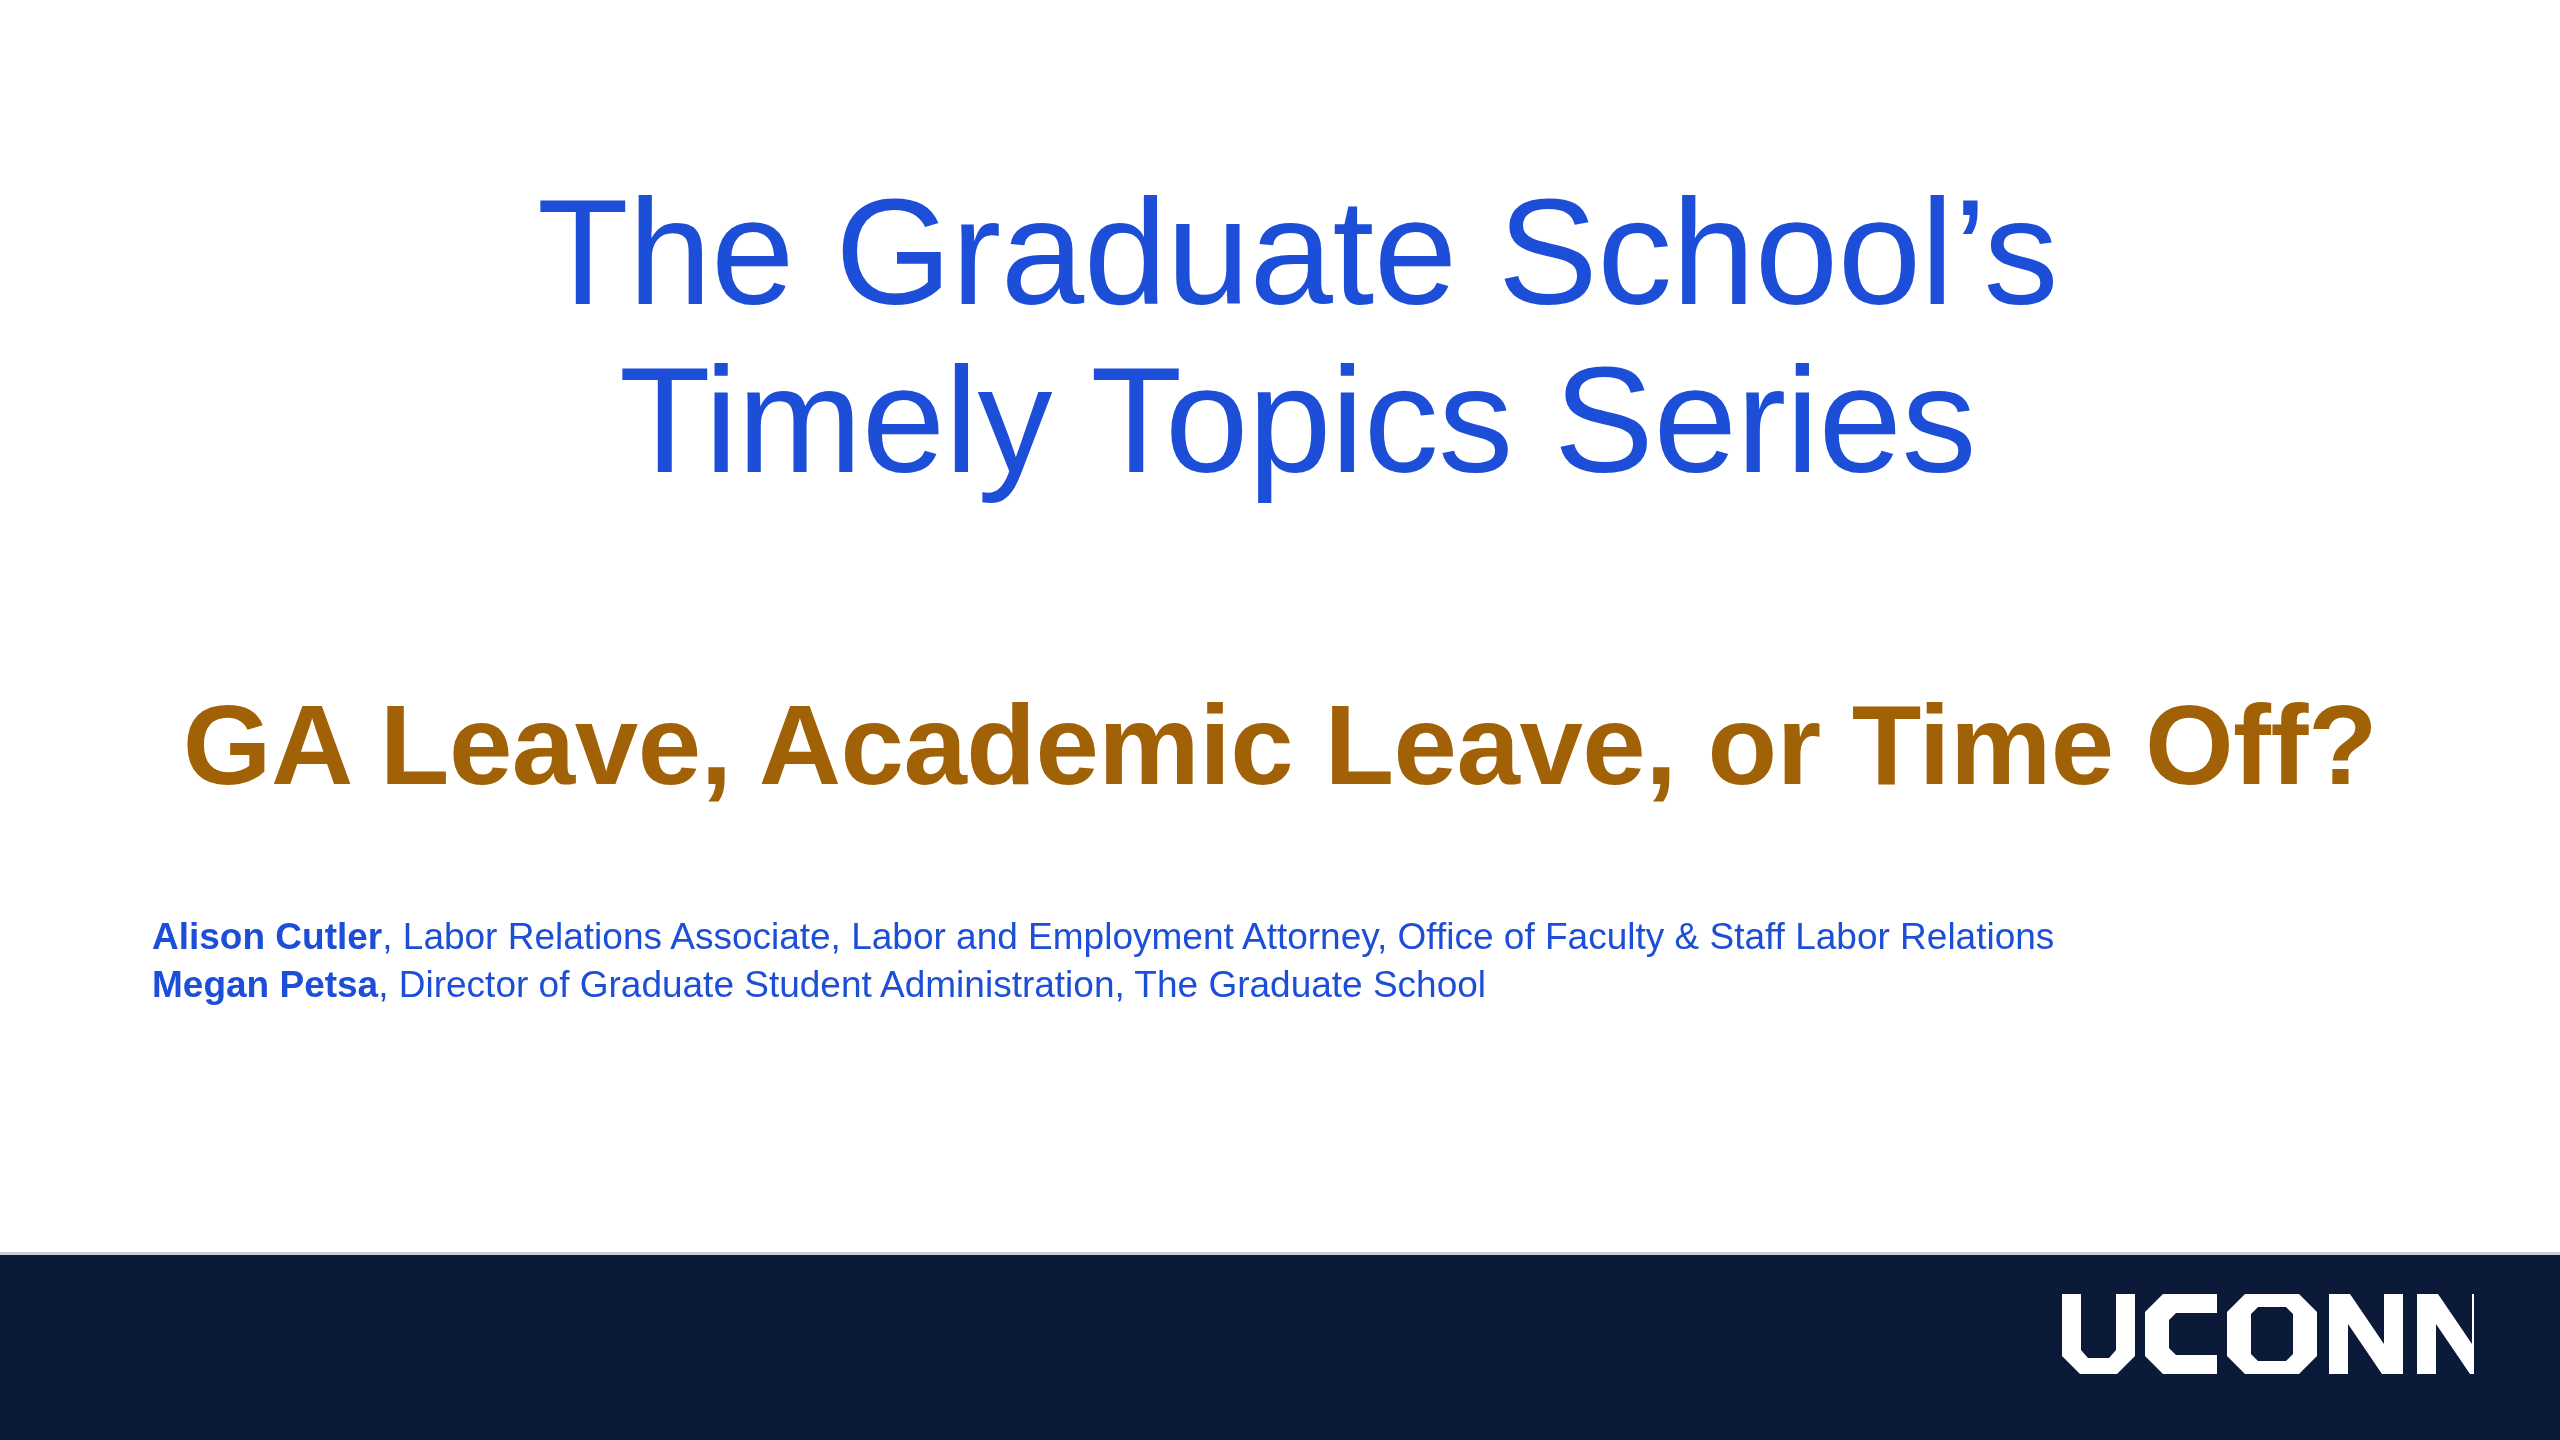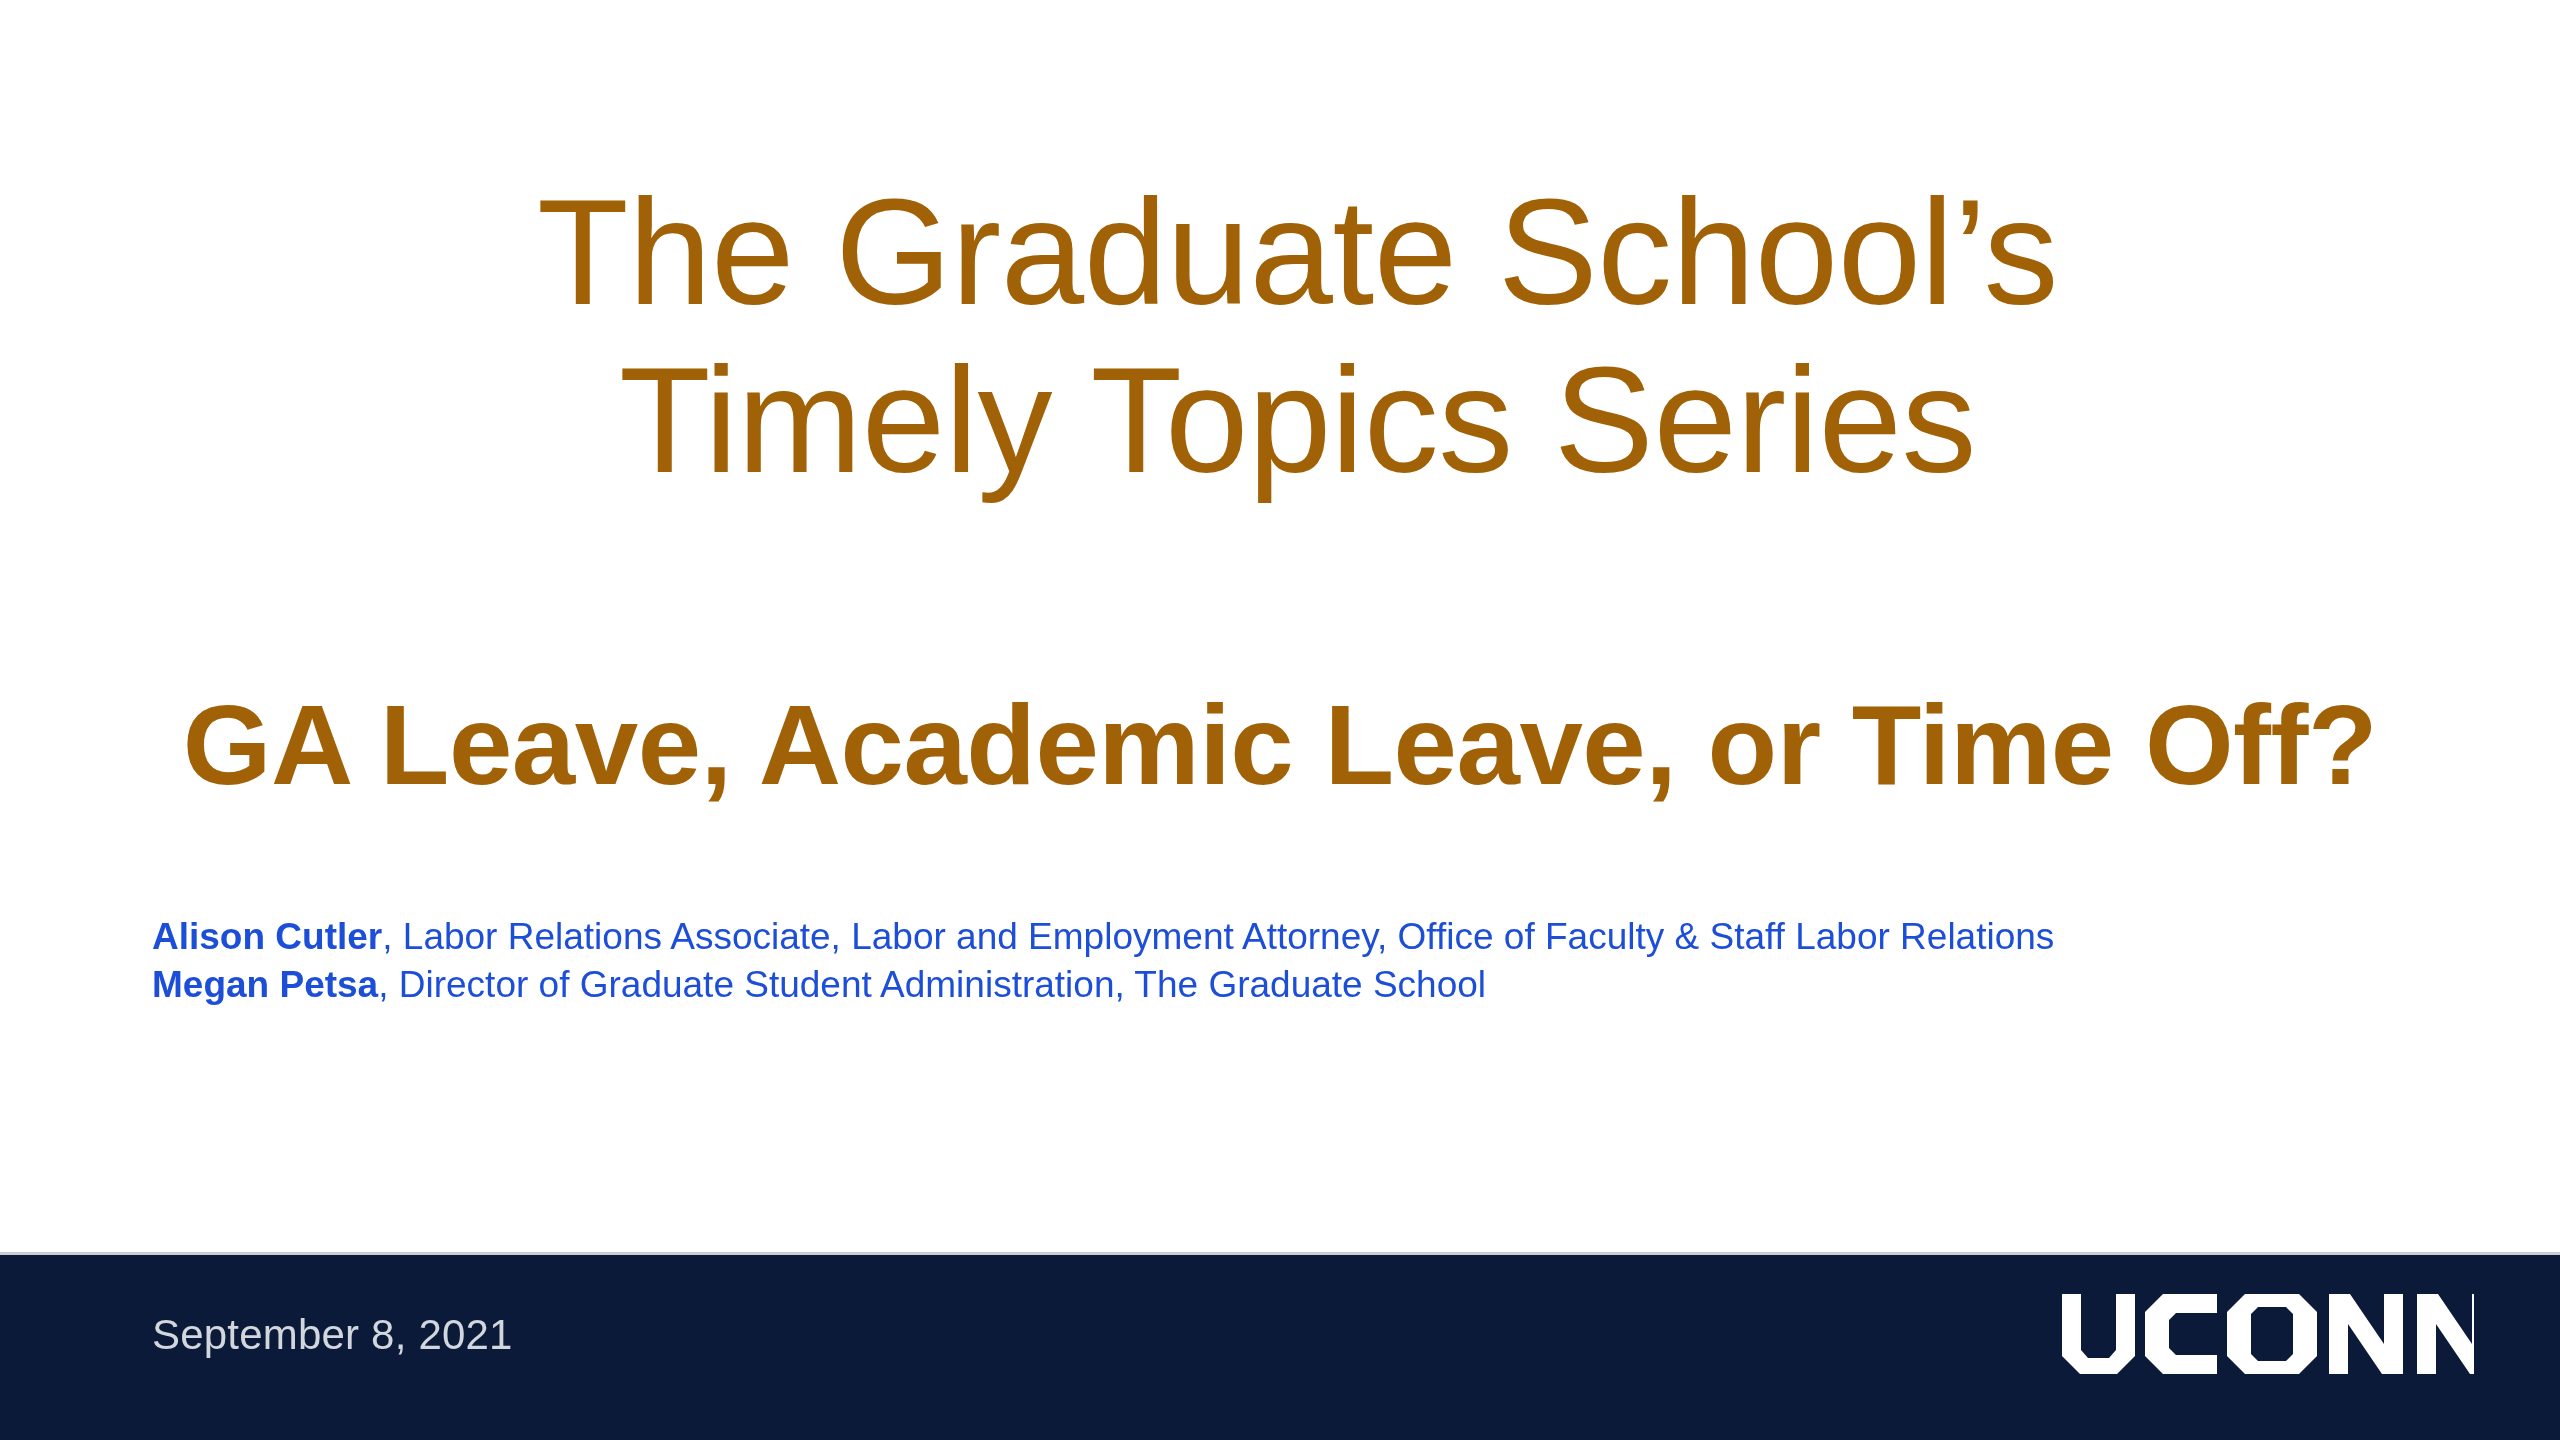"The Graduate School’s" #slide-title { color: #a16207 -> #1d4ed8 }
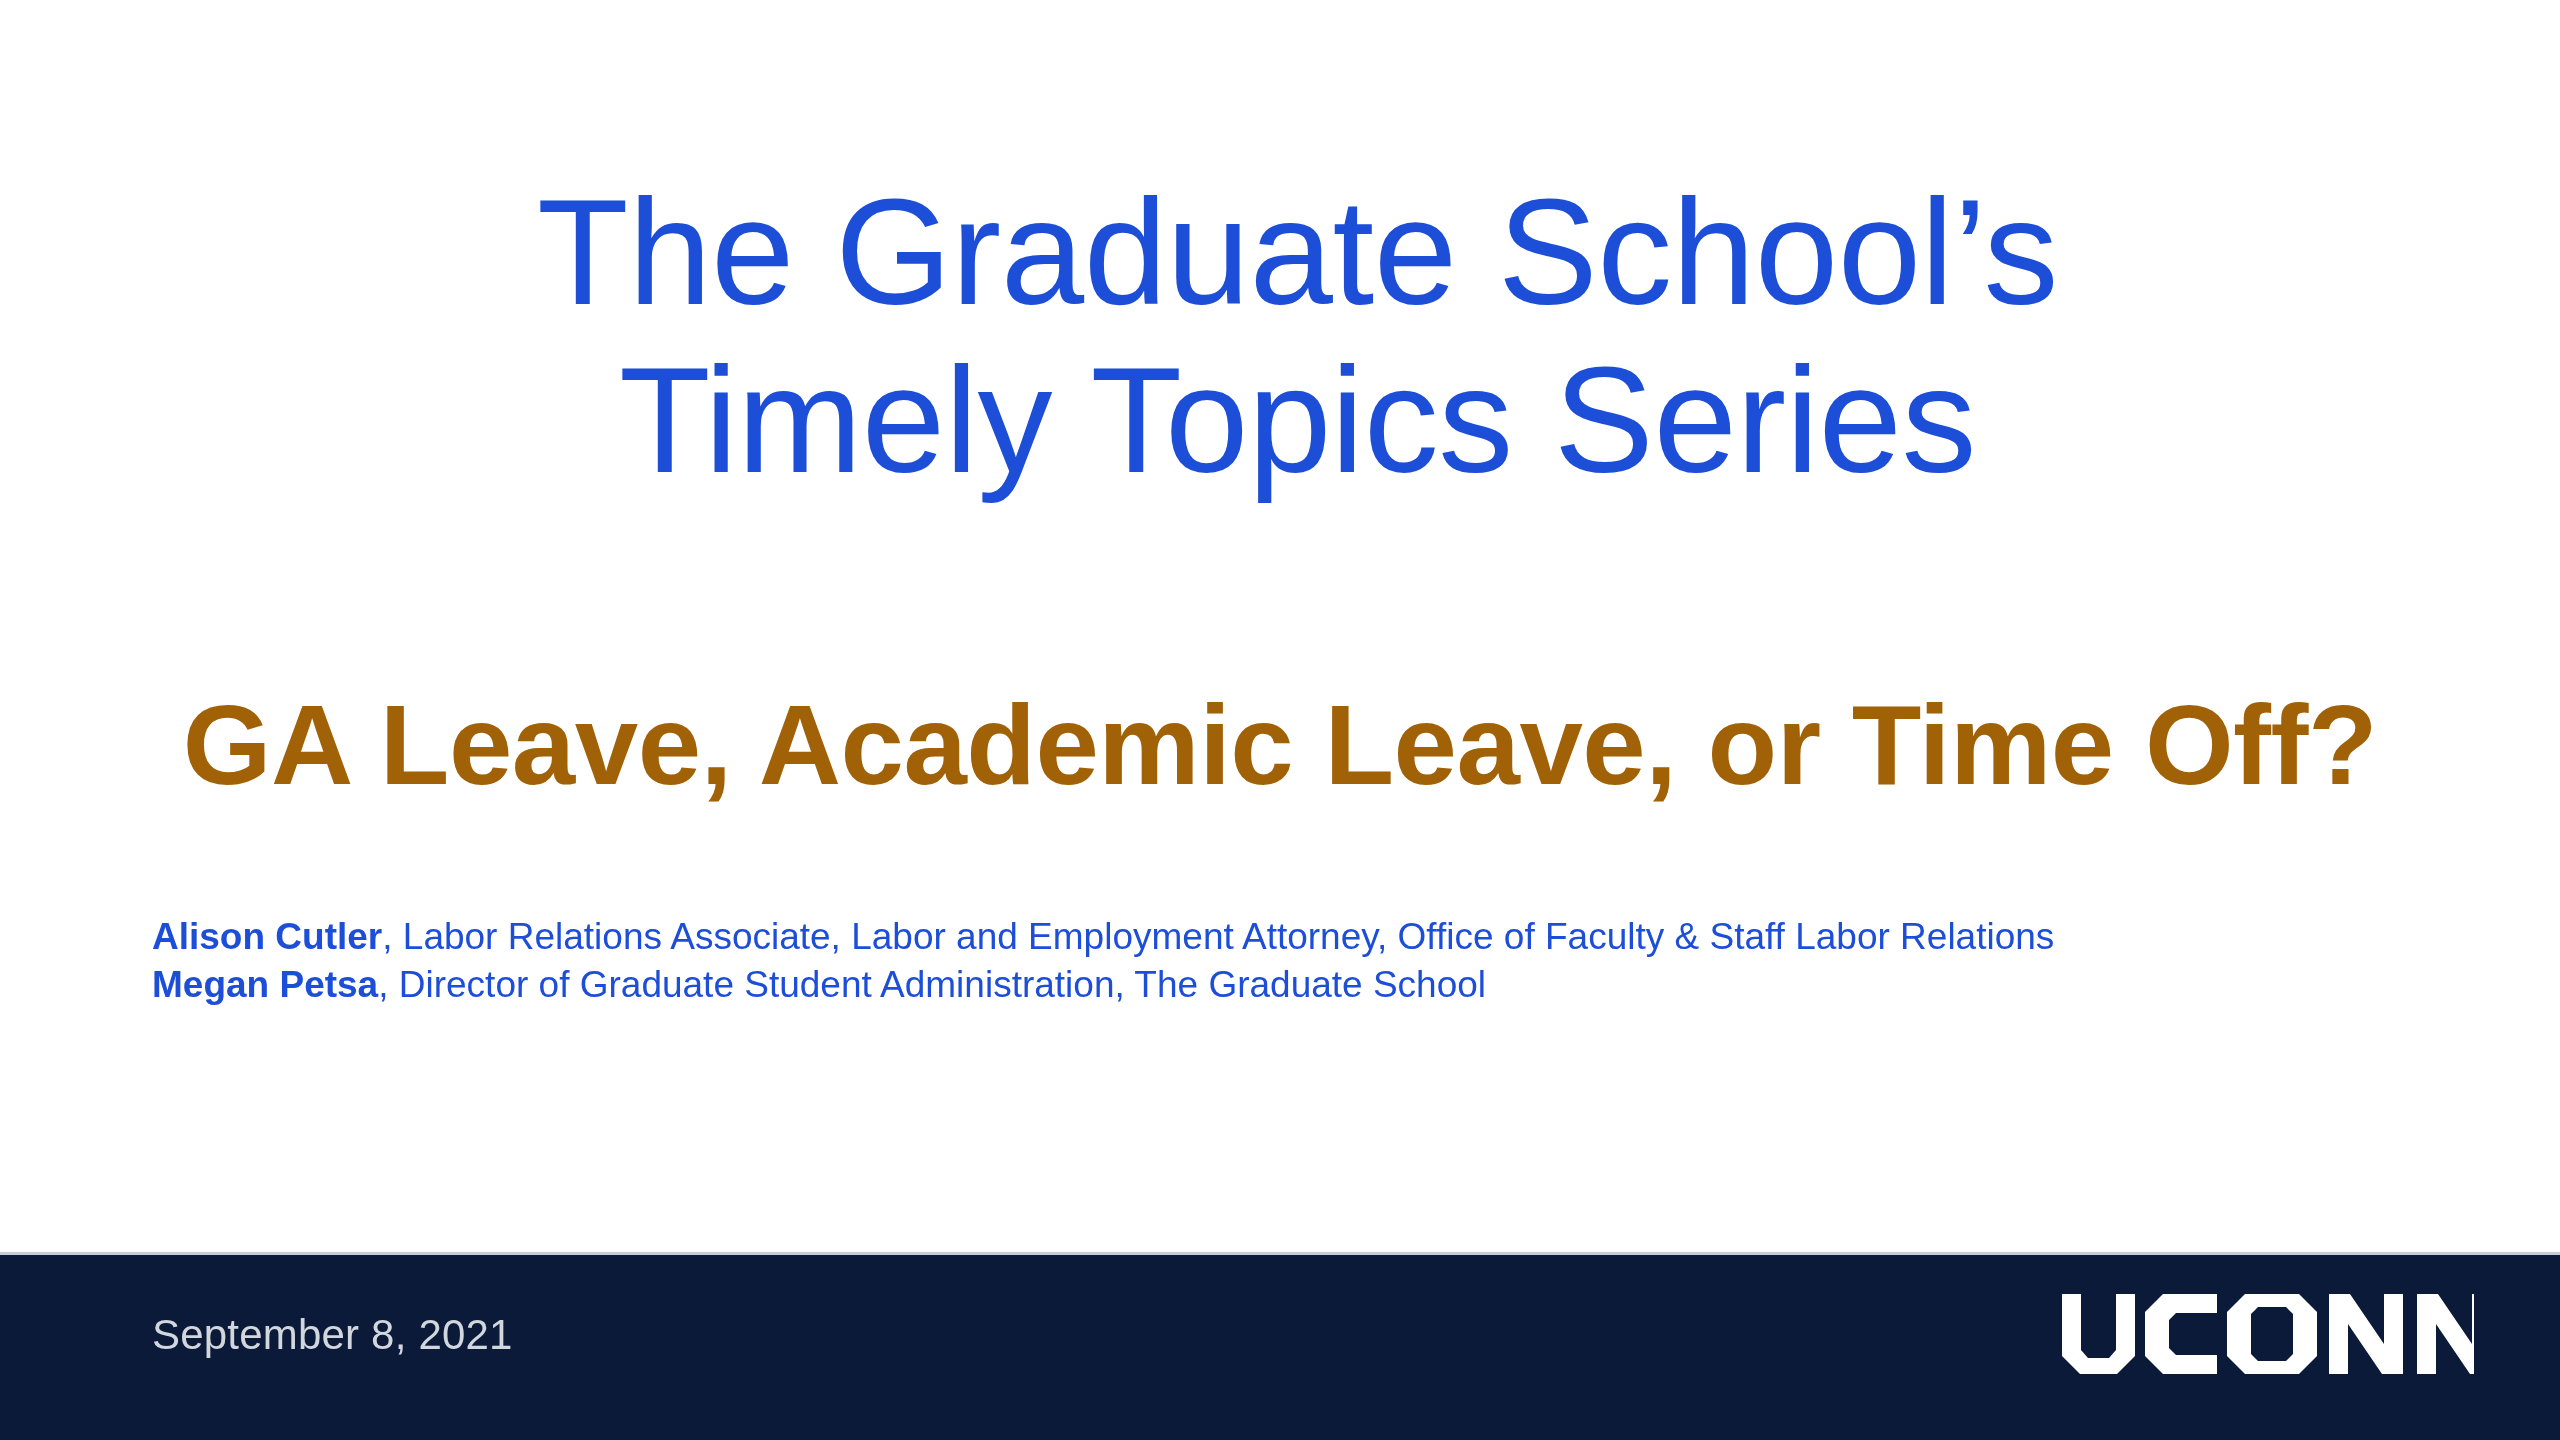"September 8, 2021" div { html: <div>September 8, 2021</div> -> none }
